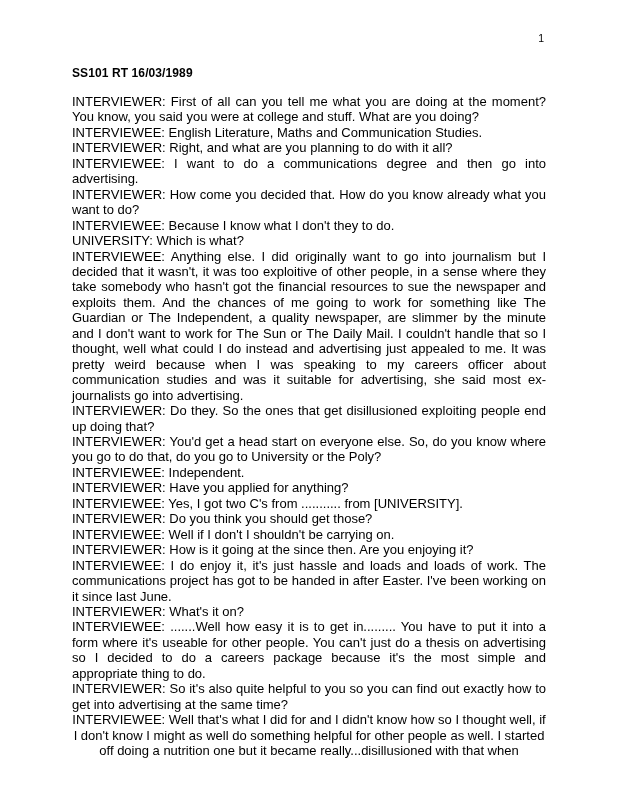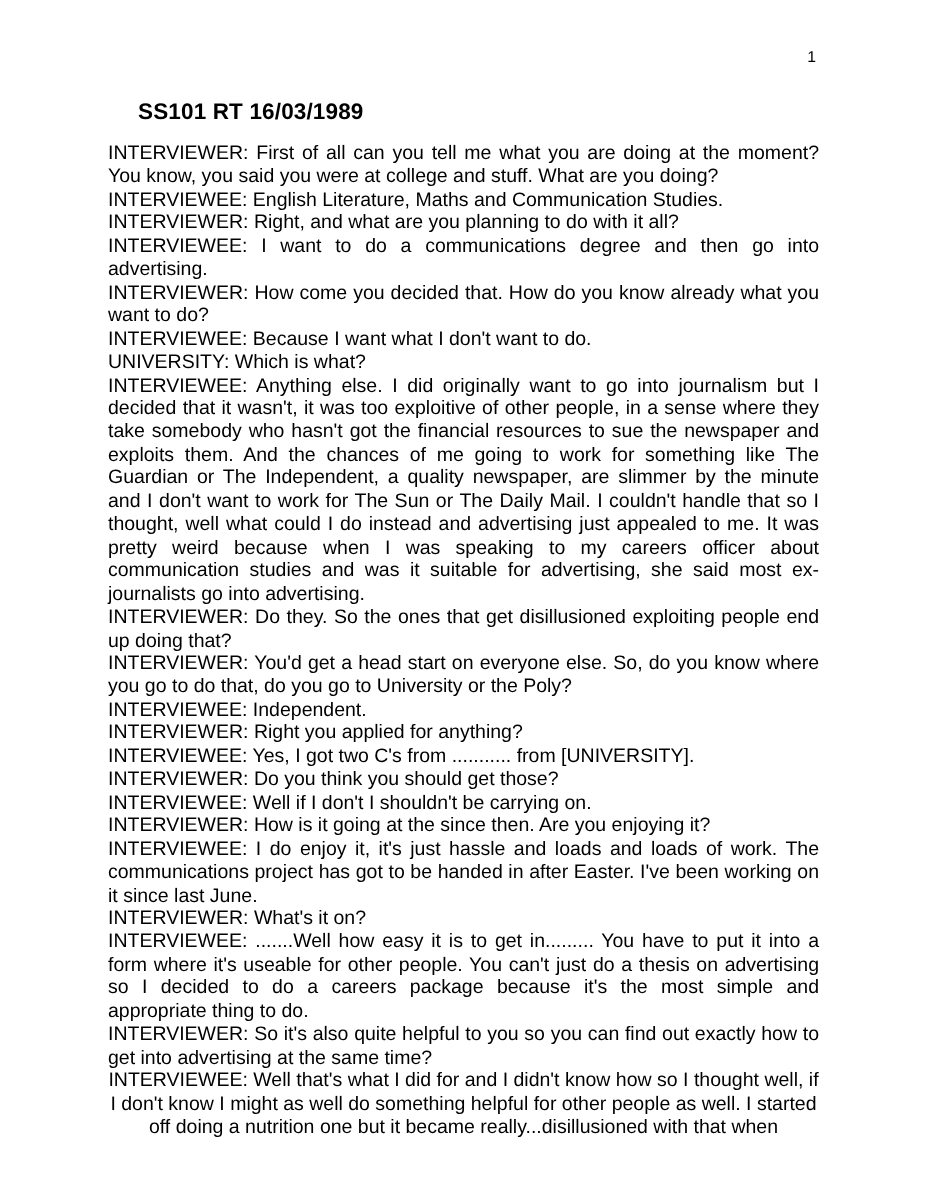"SS101 RT 16/03/1989" .doc-title { font-size: 15px -> 12px; margin-left: 20px -> none }
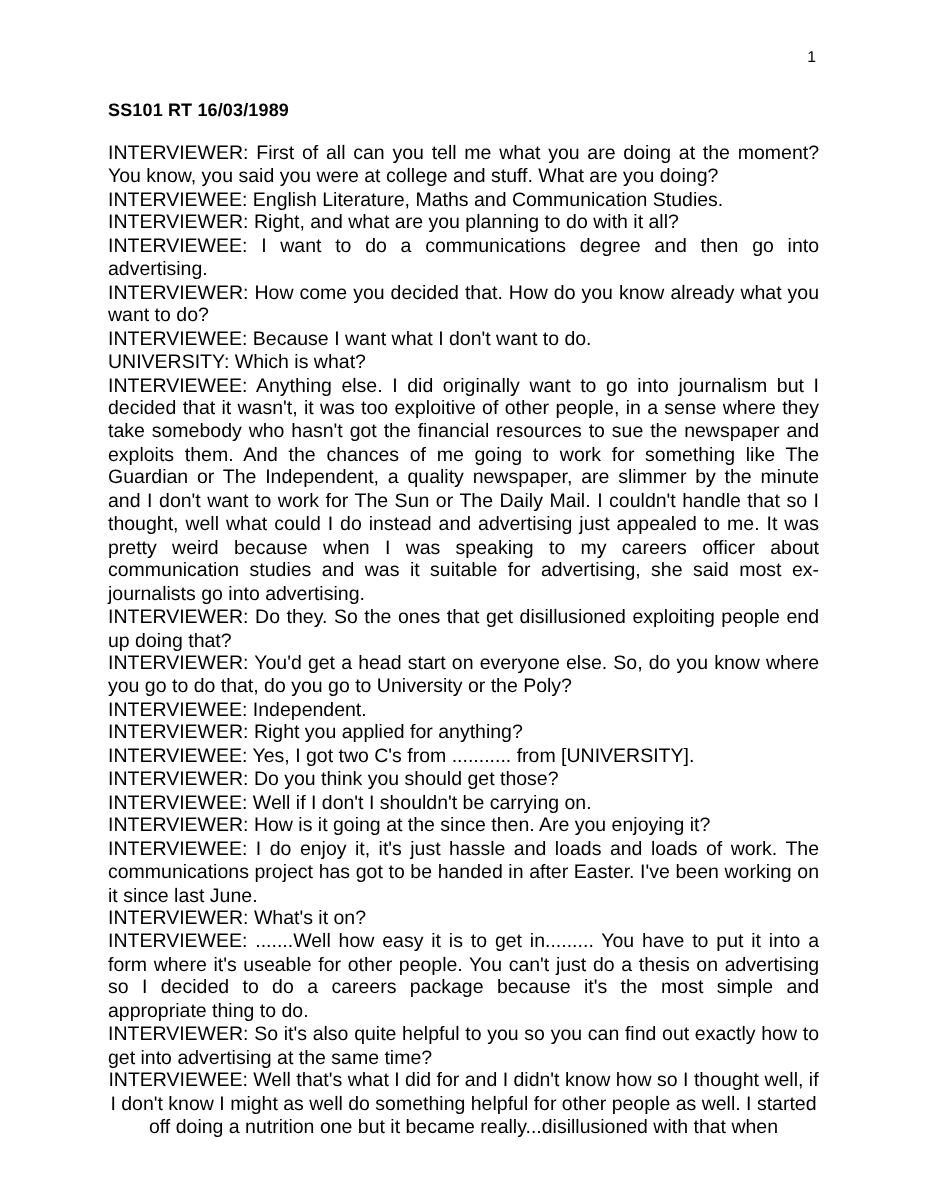"INTERVIEWEE: Because I want what" p { text: want what I don't want -> know what I don't they }
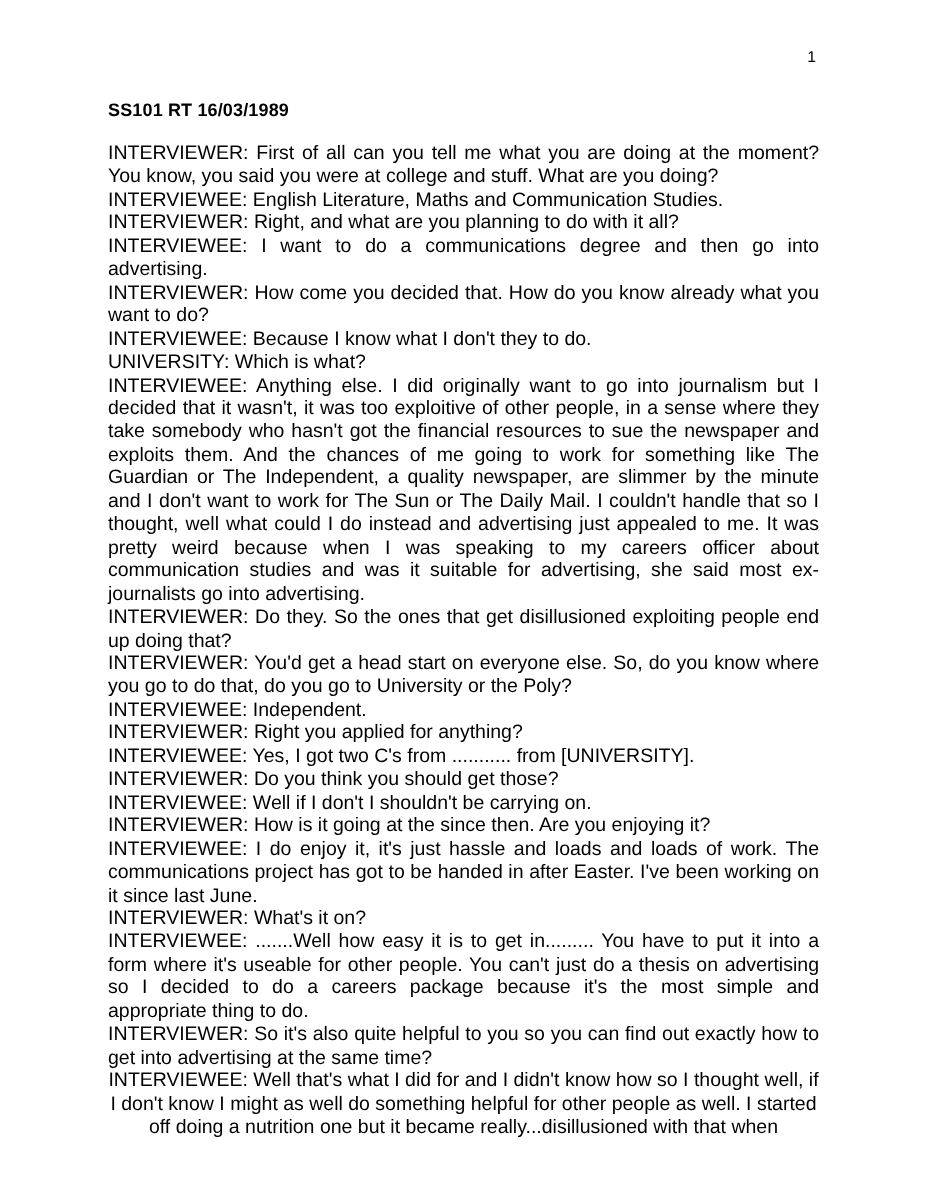"INTERVIEWER: Right you applied for" p { text: Right -> Have }
